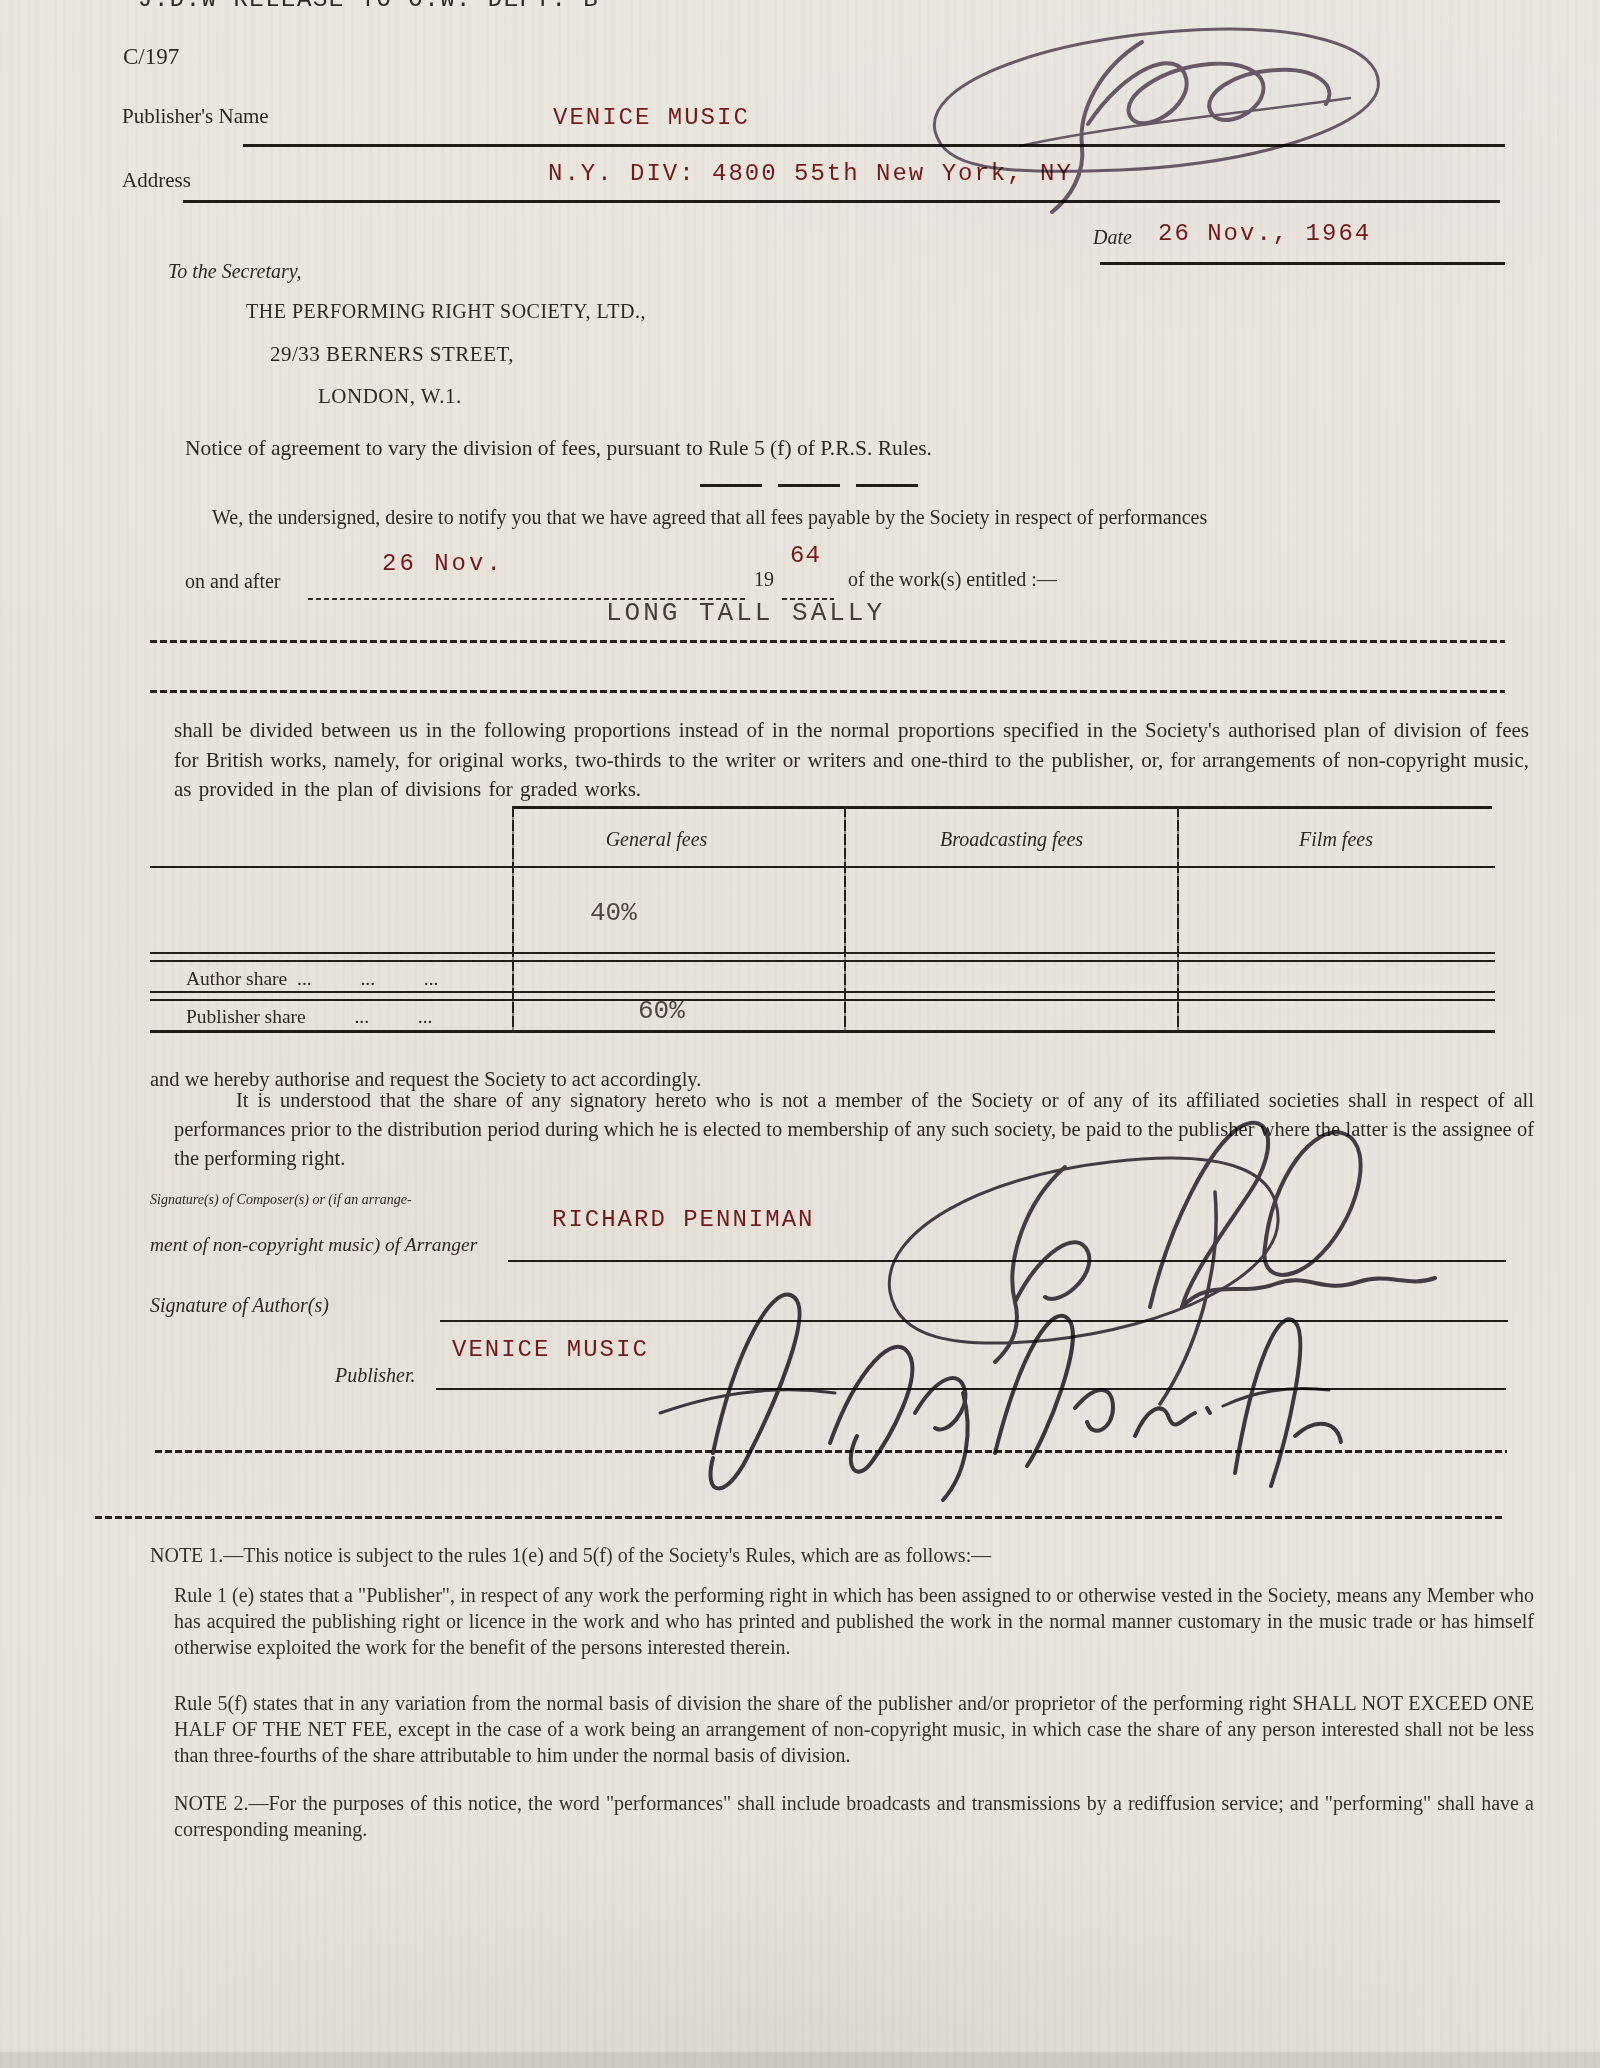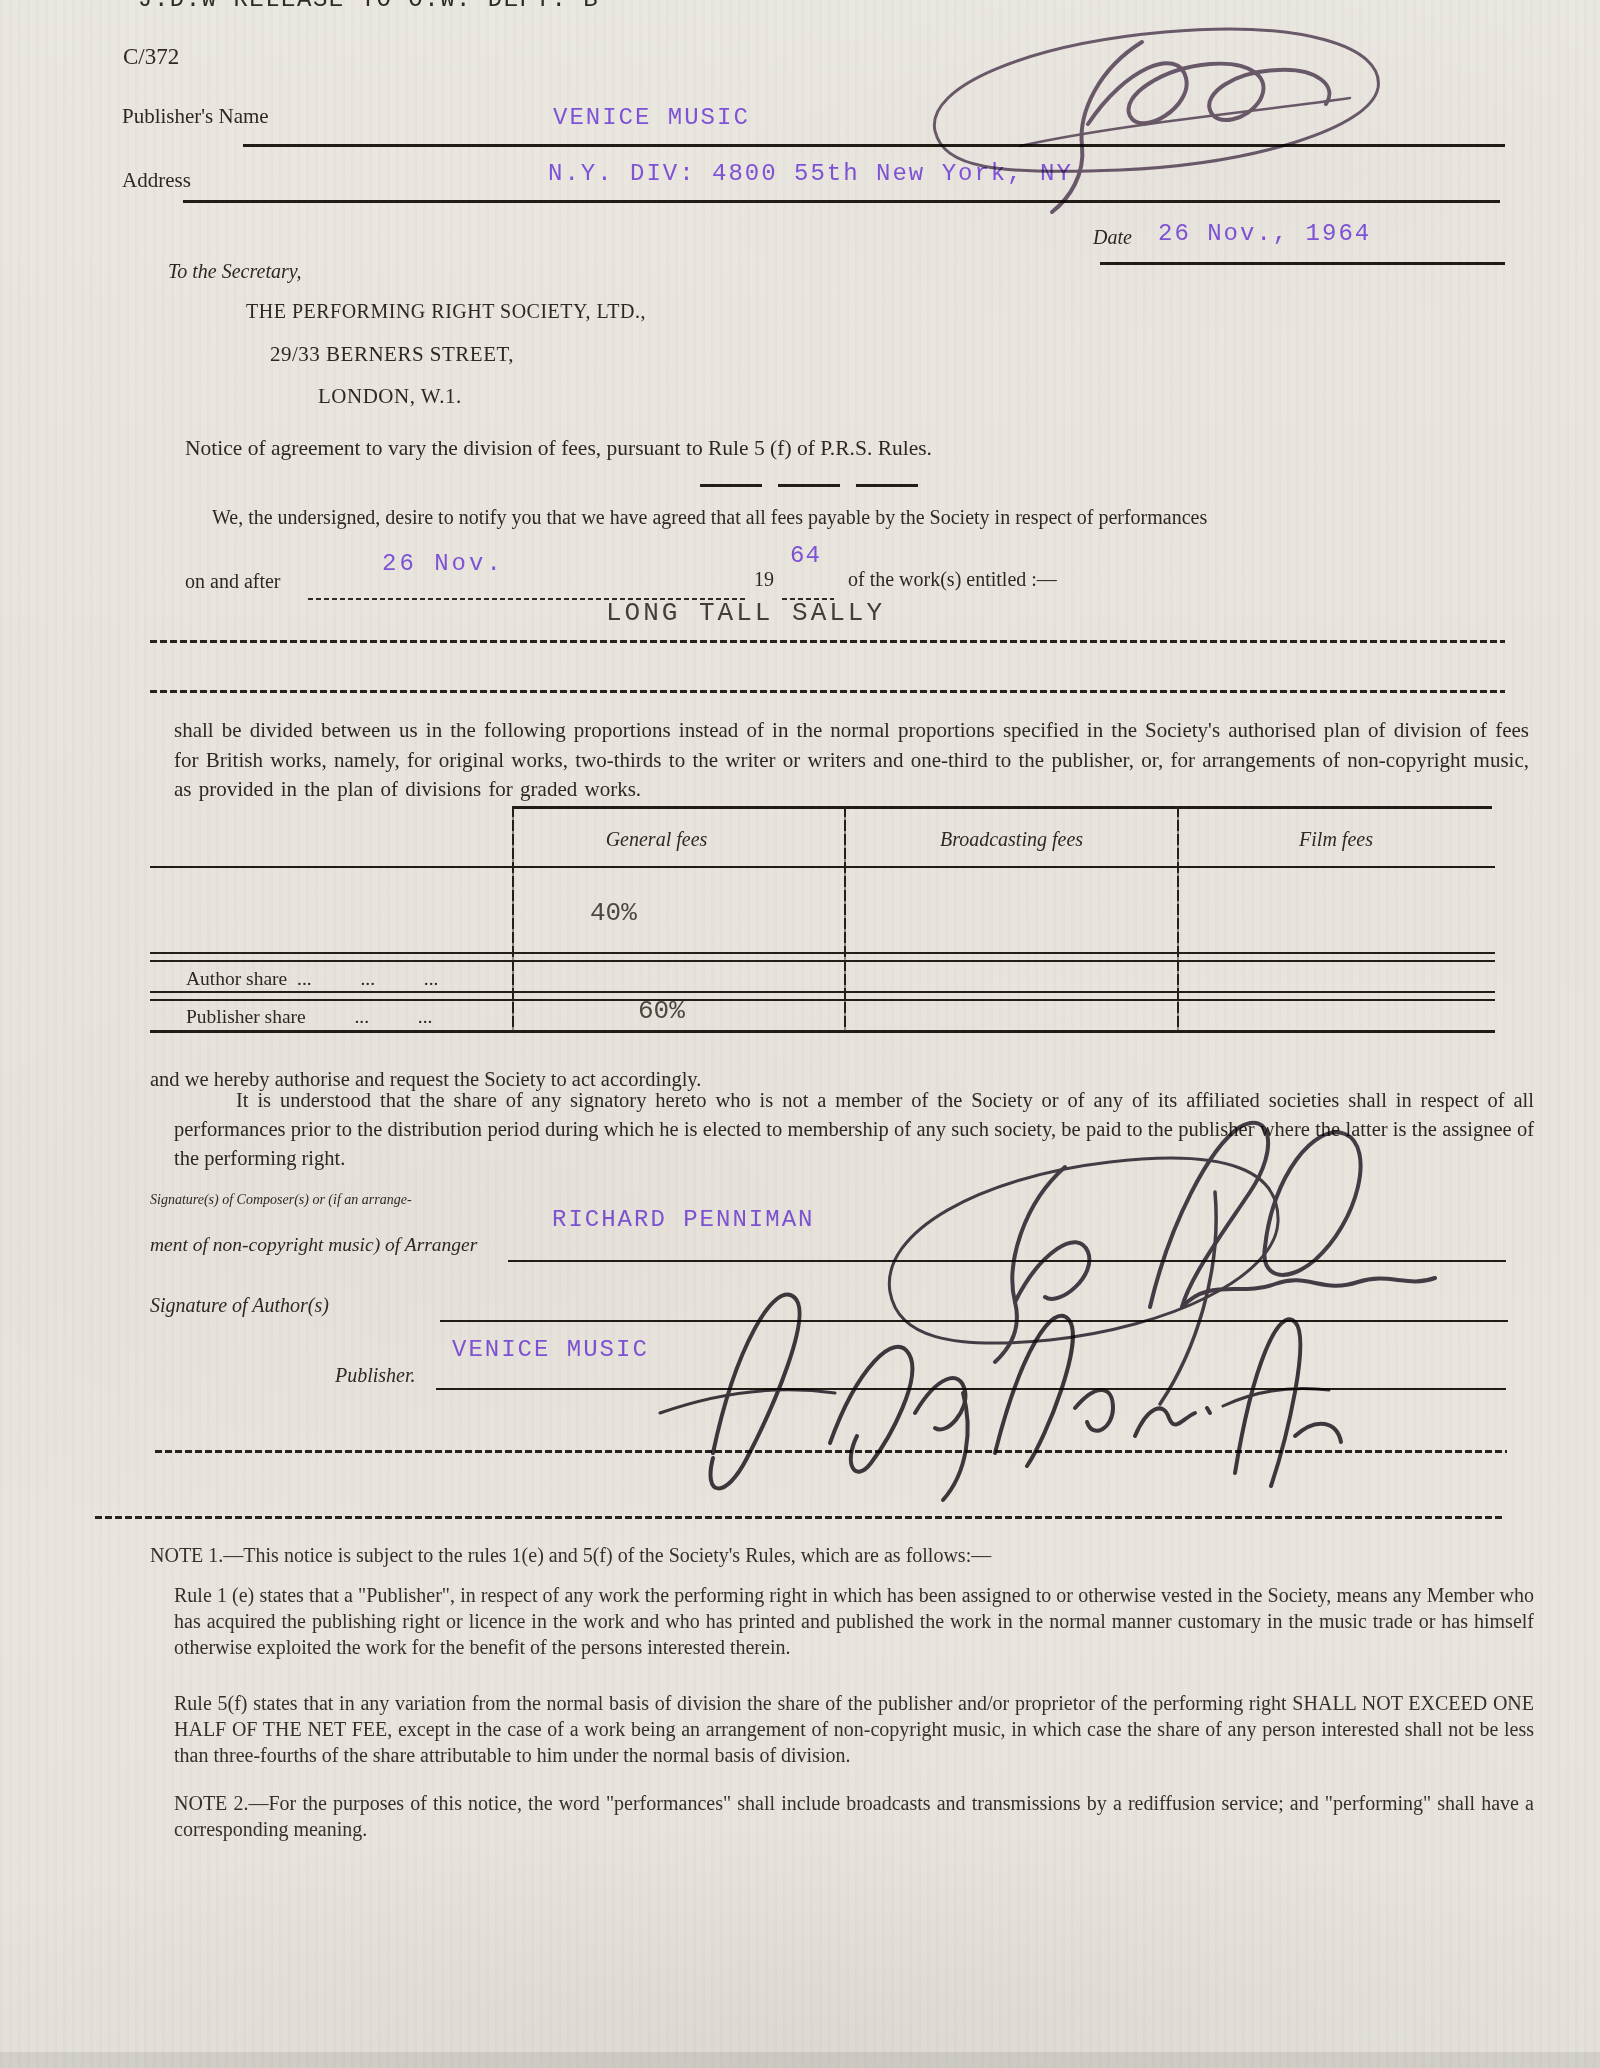"C/372" div.abs { text: C/372 -> C/197 }
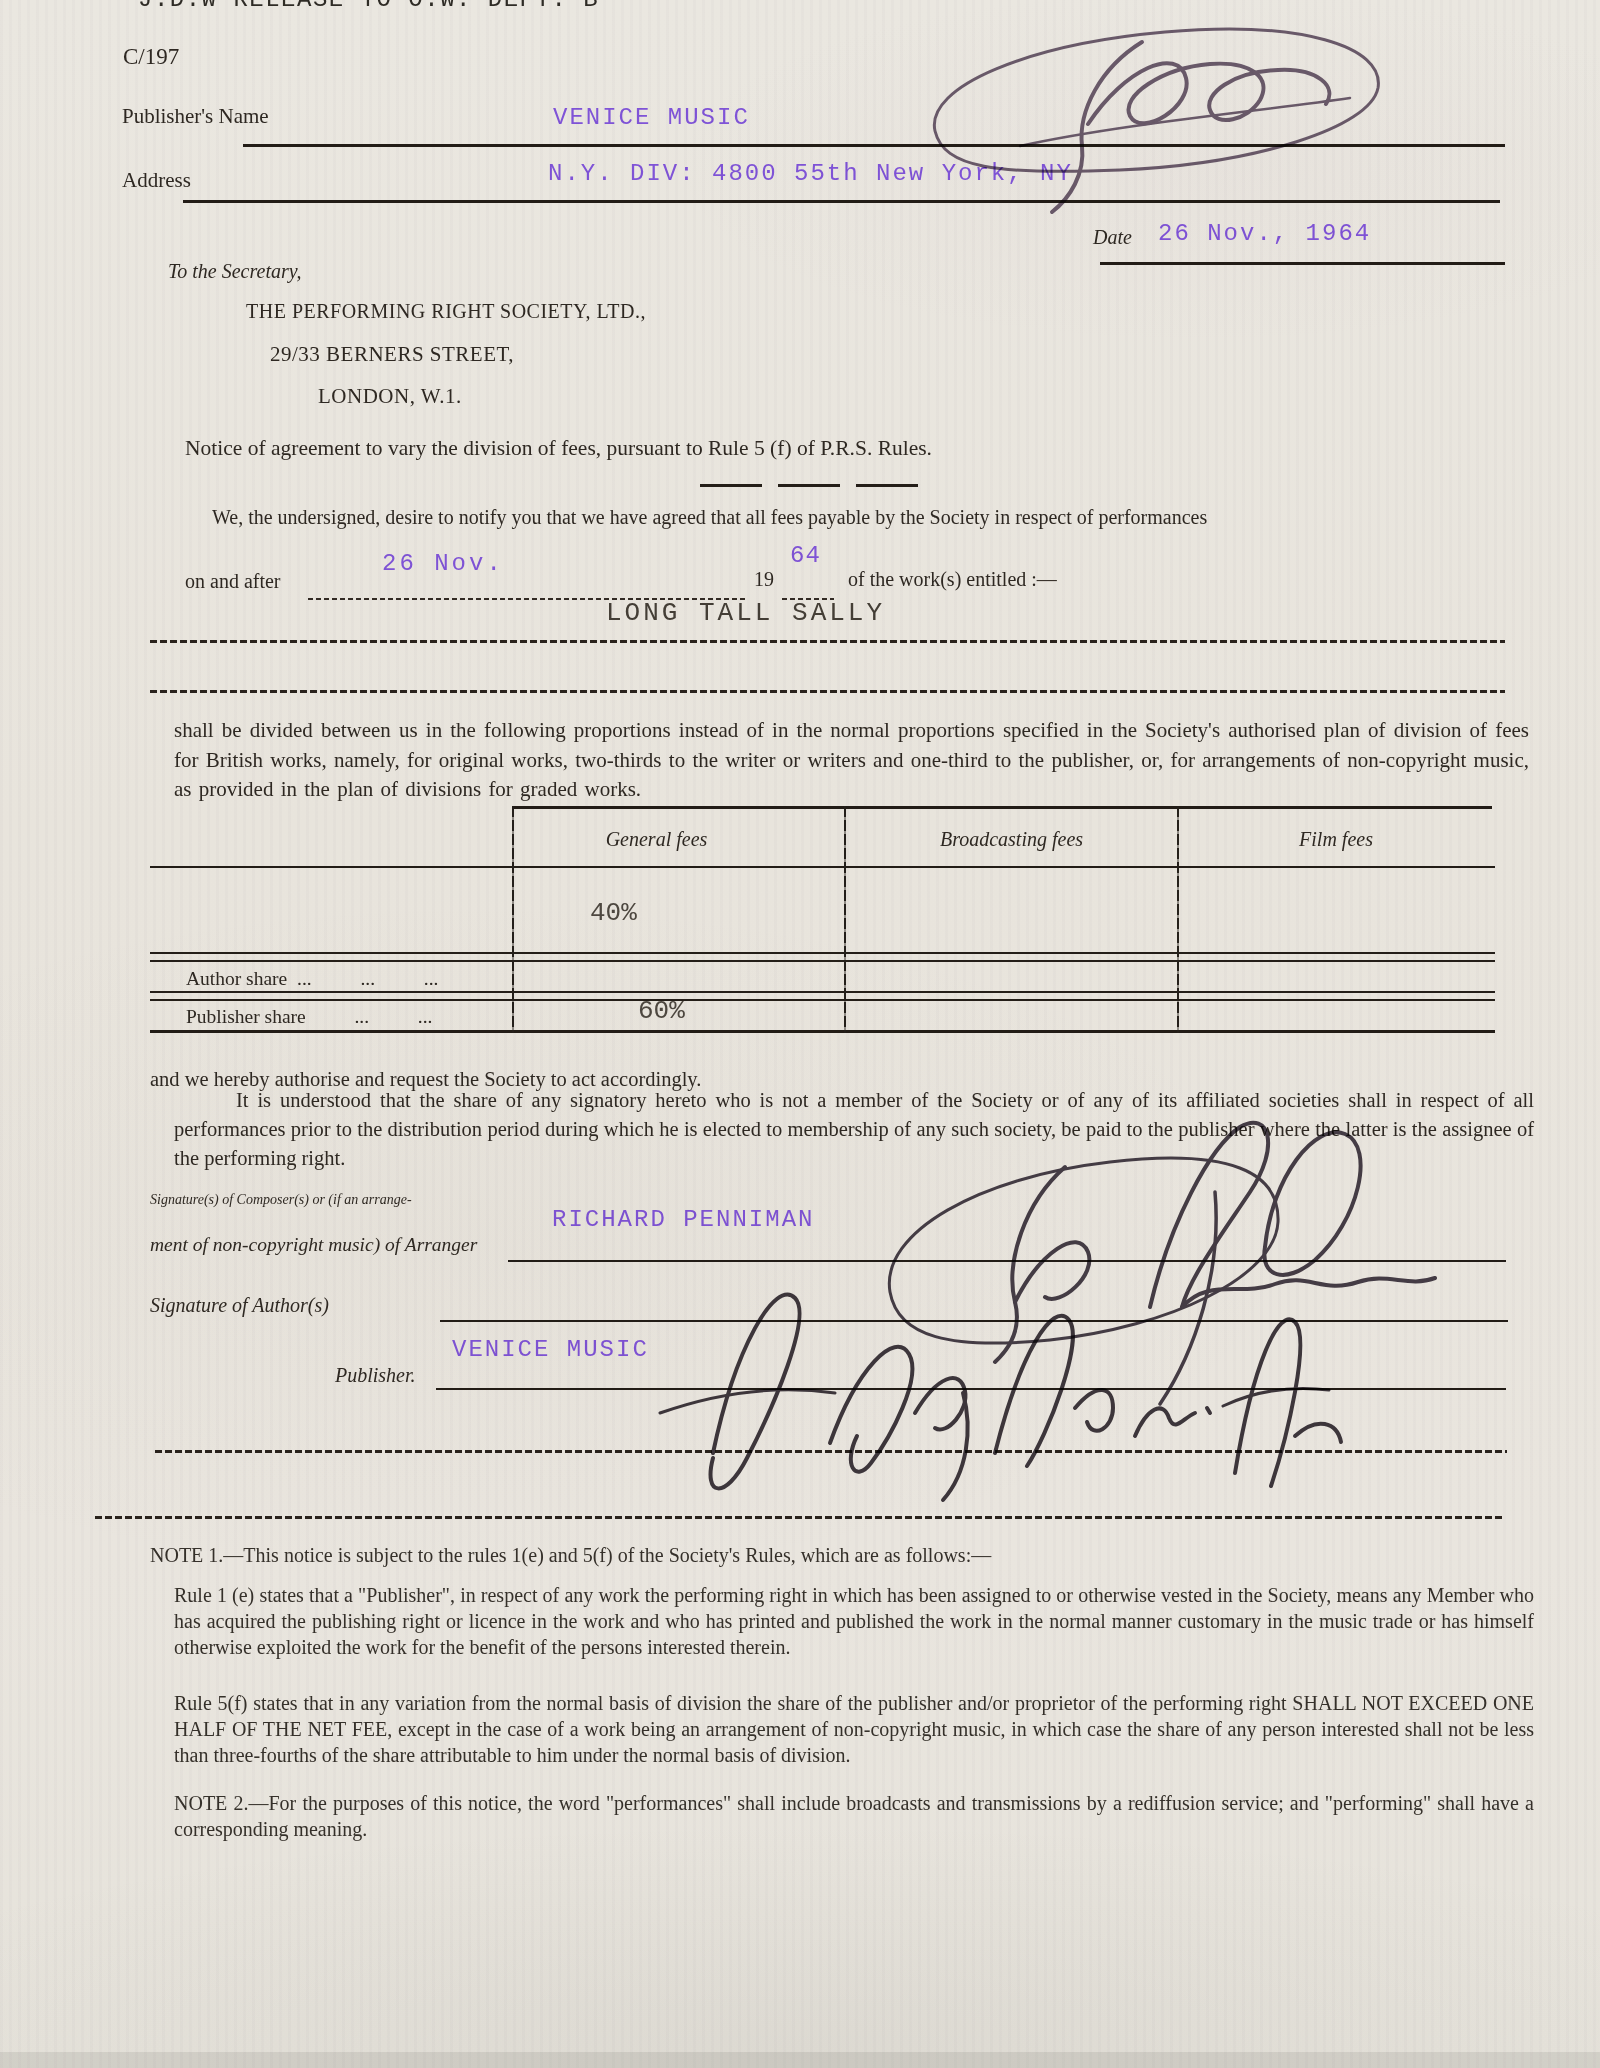"VENICE MUSIC" .mono { color: #8b5cf6 -> #7f1d1d }
